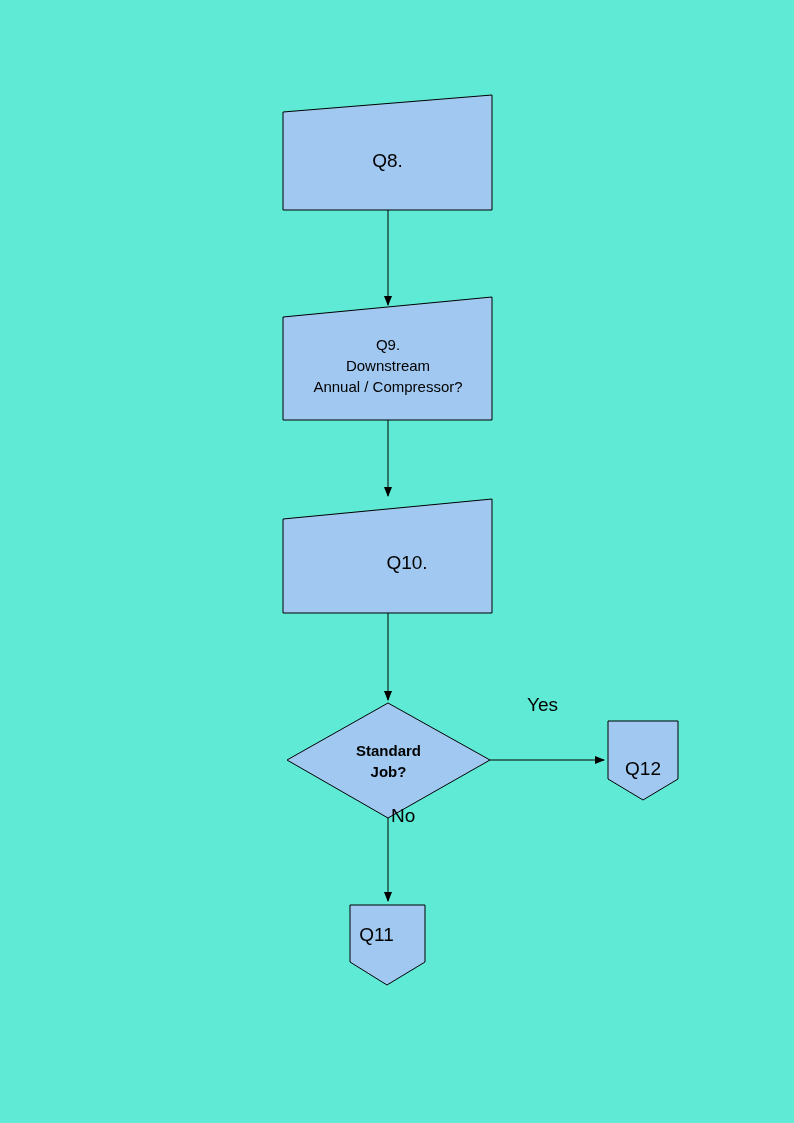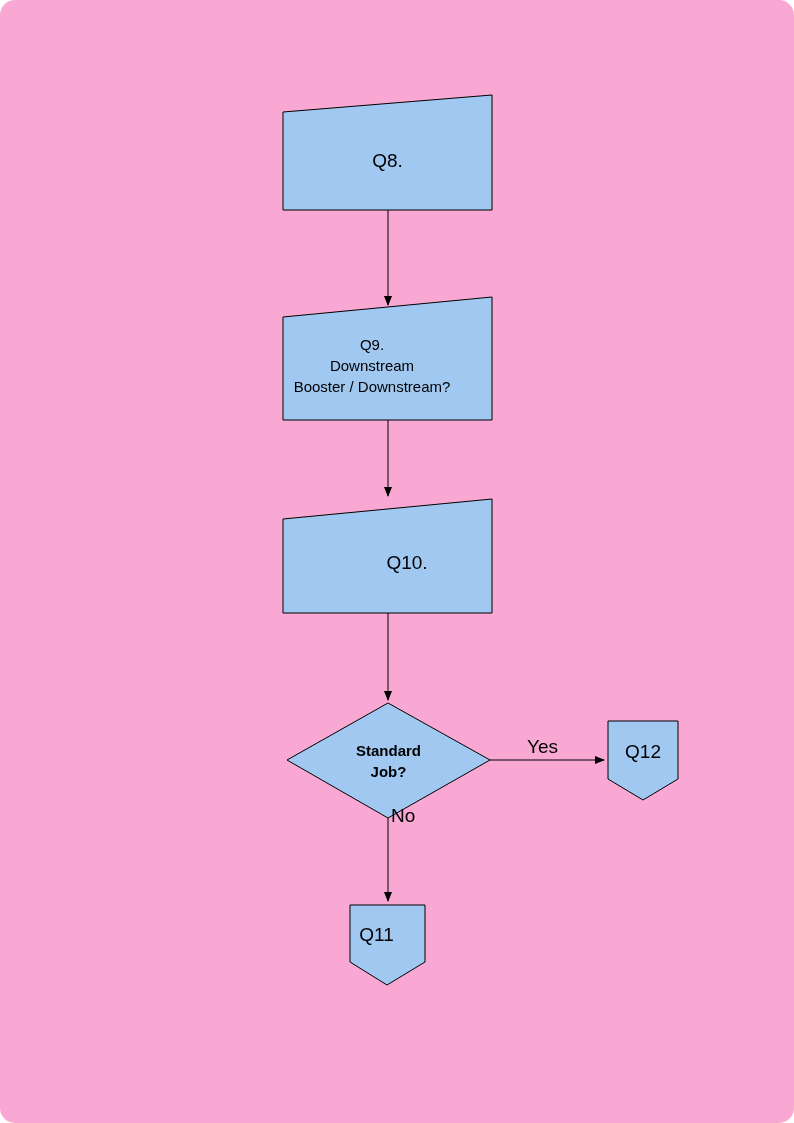"Q8." .canvas { background: #f9a8d4 -> #5eead4; border-radius: 15px -> none }
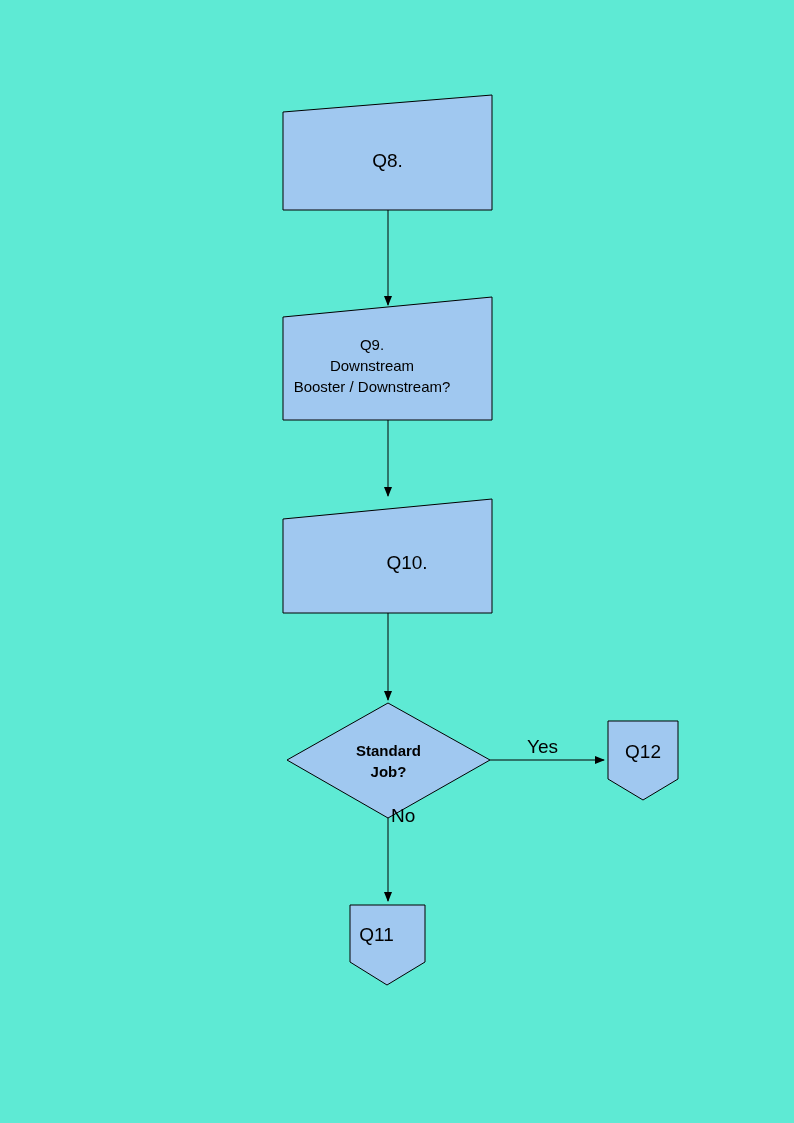"Q9." div.node-label { left: 284px -> 300px }
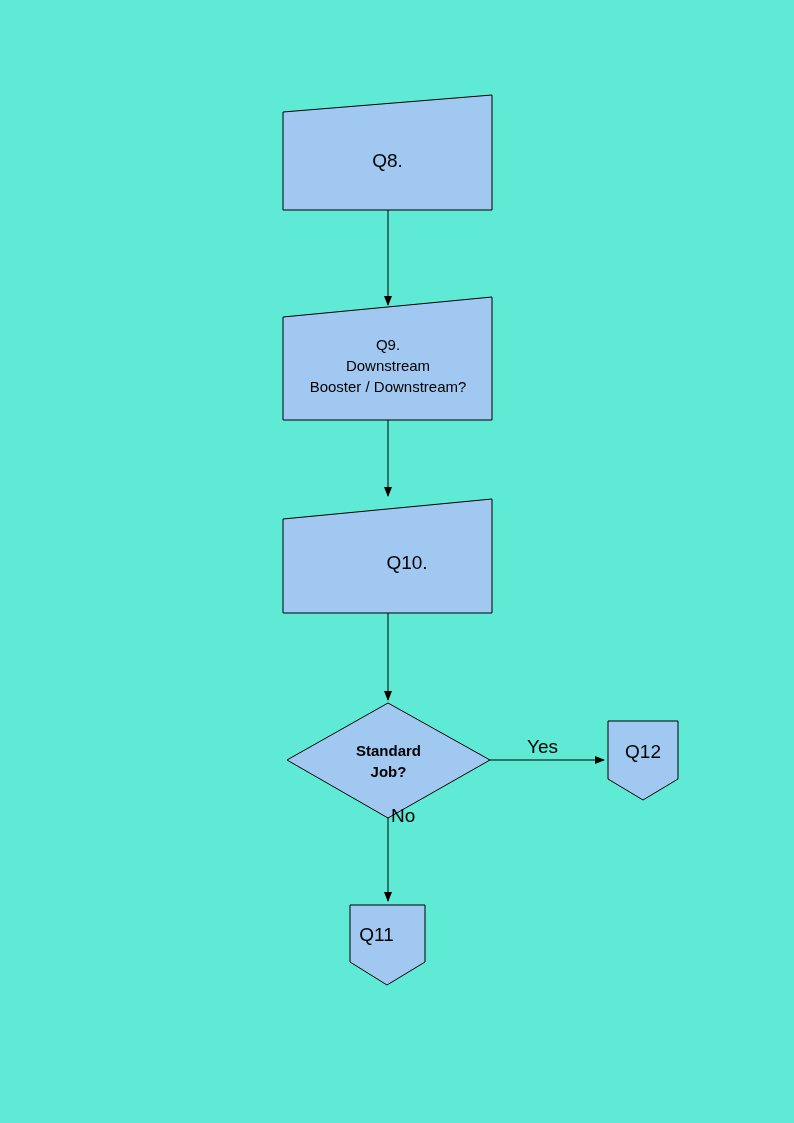"Booster / Downstream?" span { text: Booster / Downstream -> Annual / Compressor }
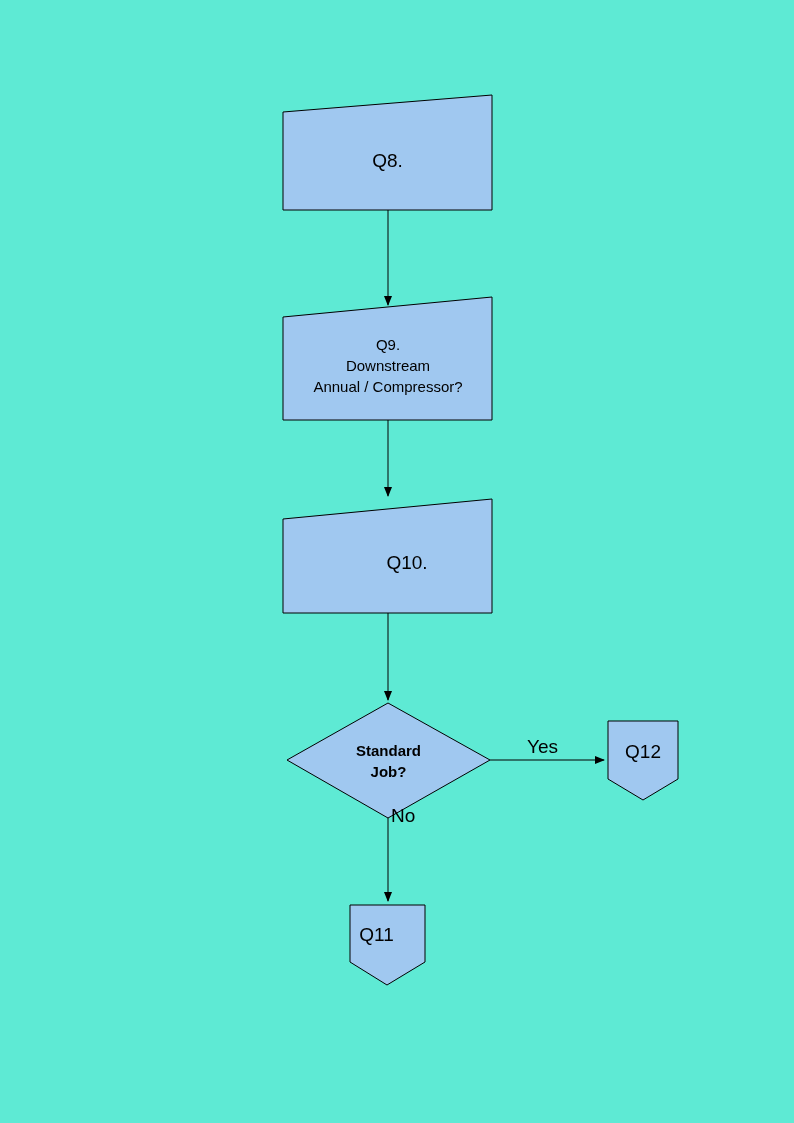"Yes" div.edge-label { top: 736px -> 694px }
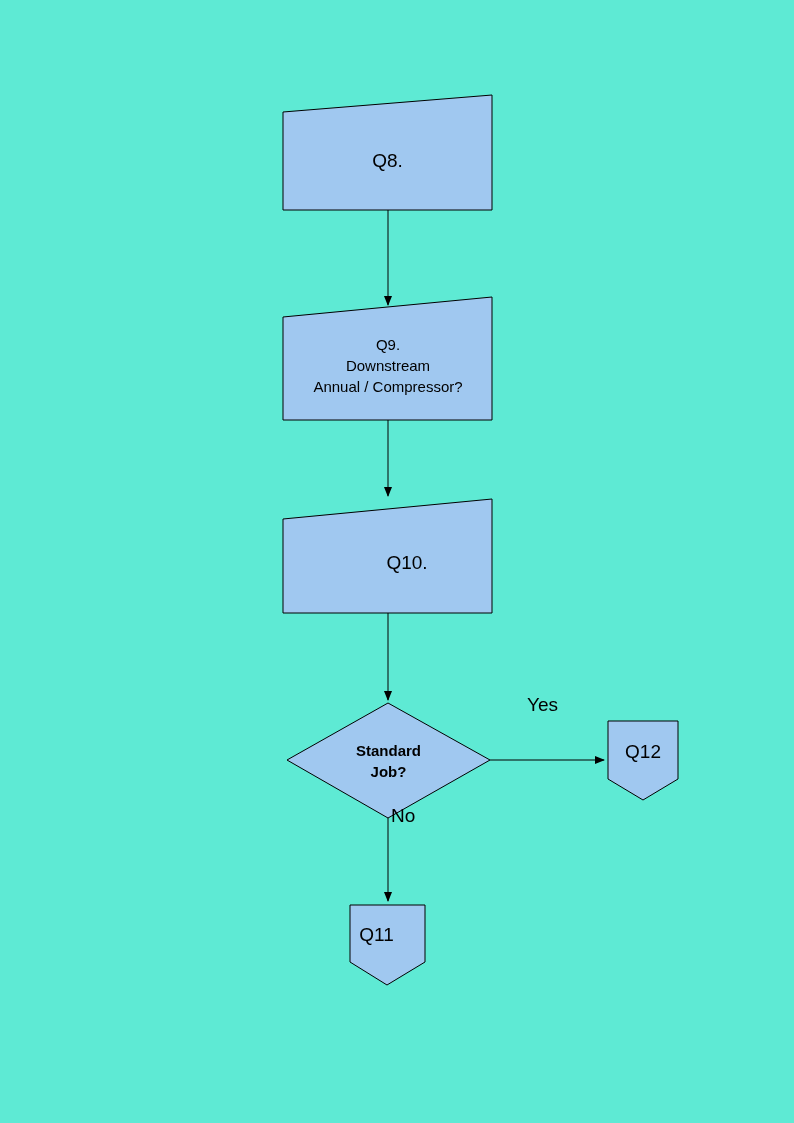"Q12" div.node-label { justify-content: none -> flex-end }
